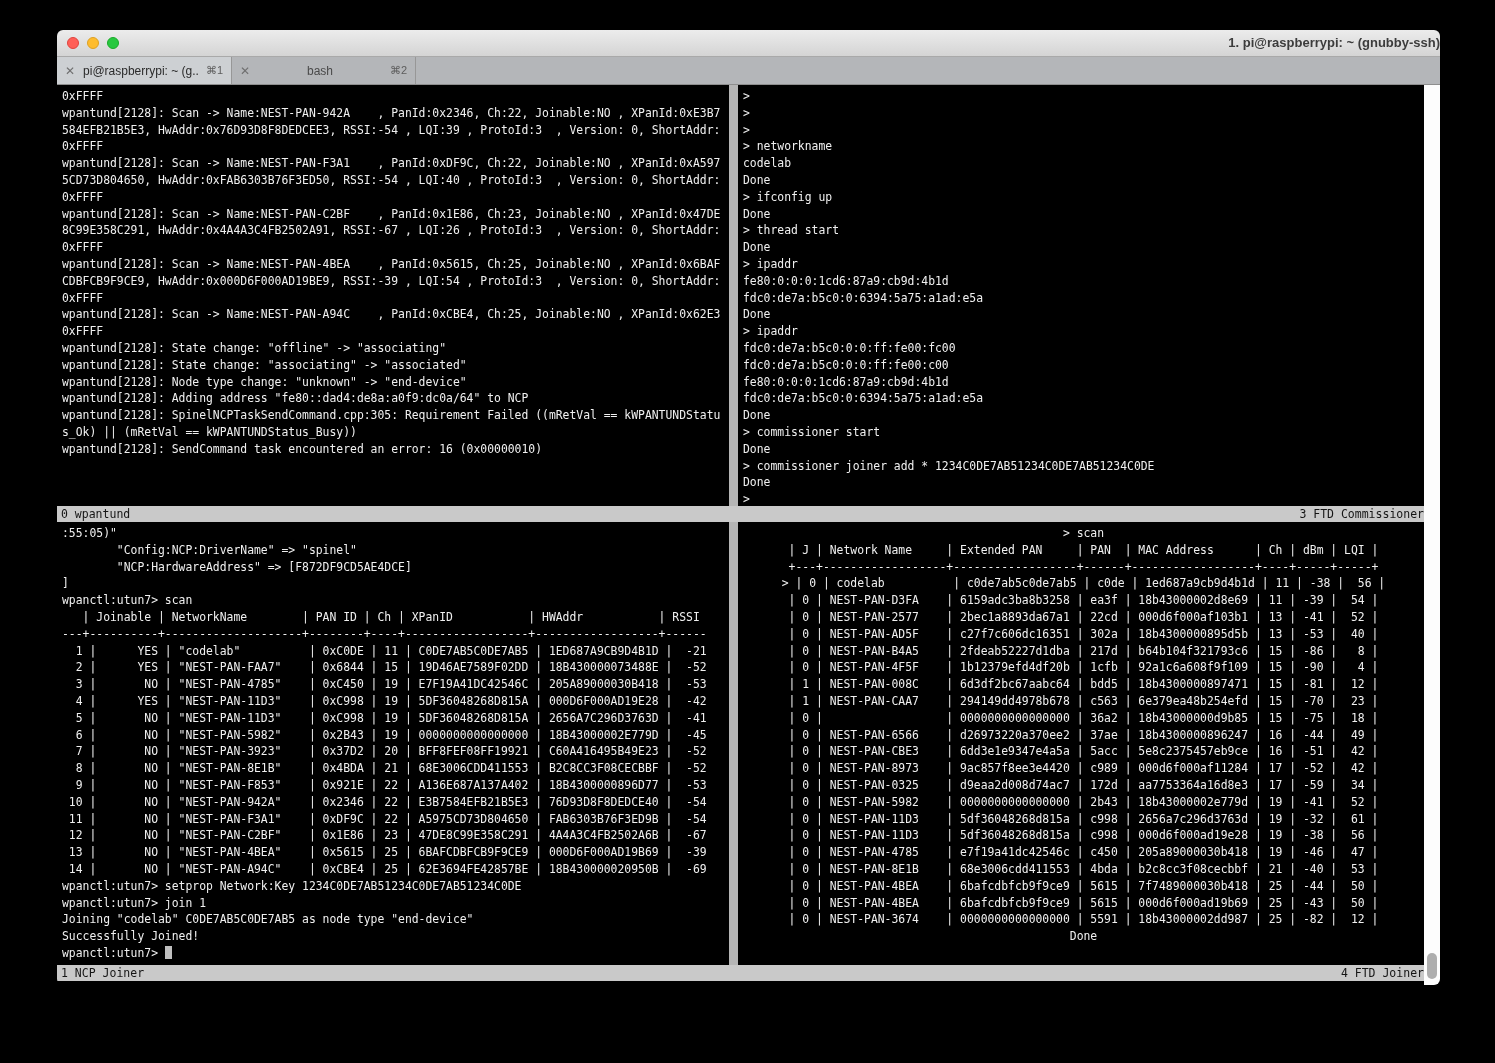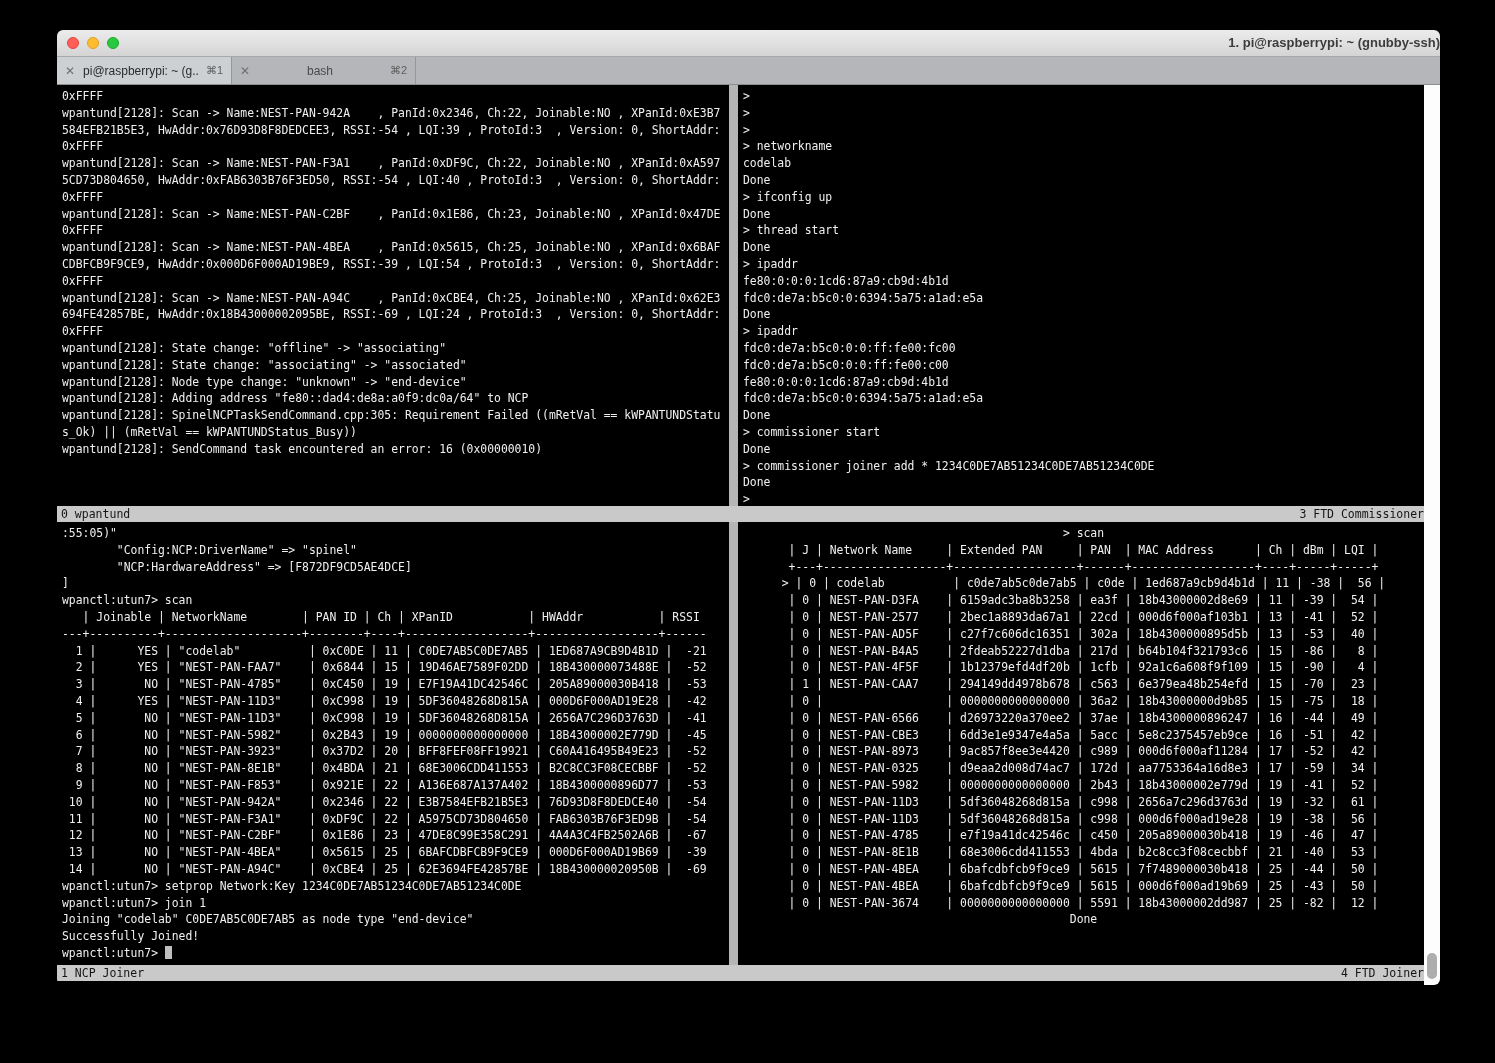"8C99E358C291, HwAddr:0x4A4A3C4FB2502A91," div.tl { html: none -> <div>8C99E358C291, HwAddr:0x4A4A3C4FB2502A91, RSSI:-67 , LQI:26 , ProtoId:3 , Version: 0, ShortAddr:</div> }
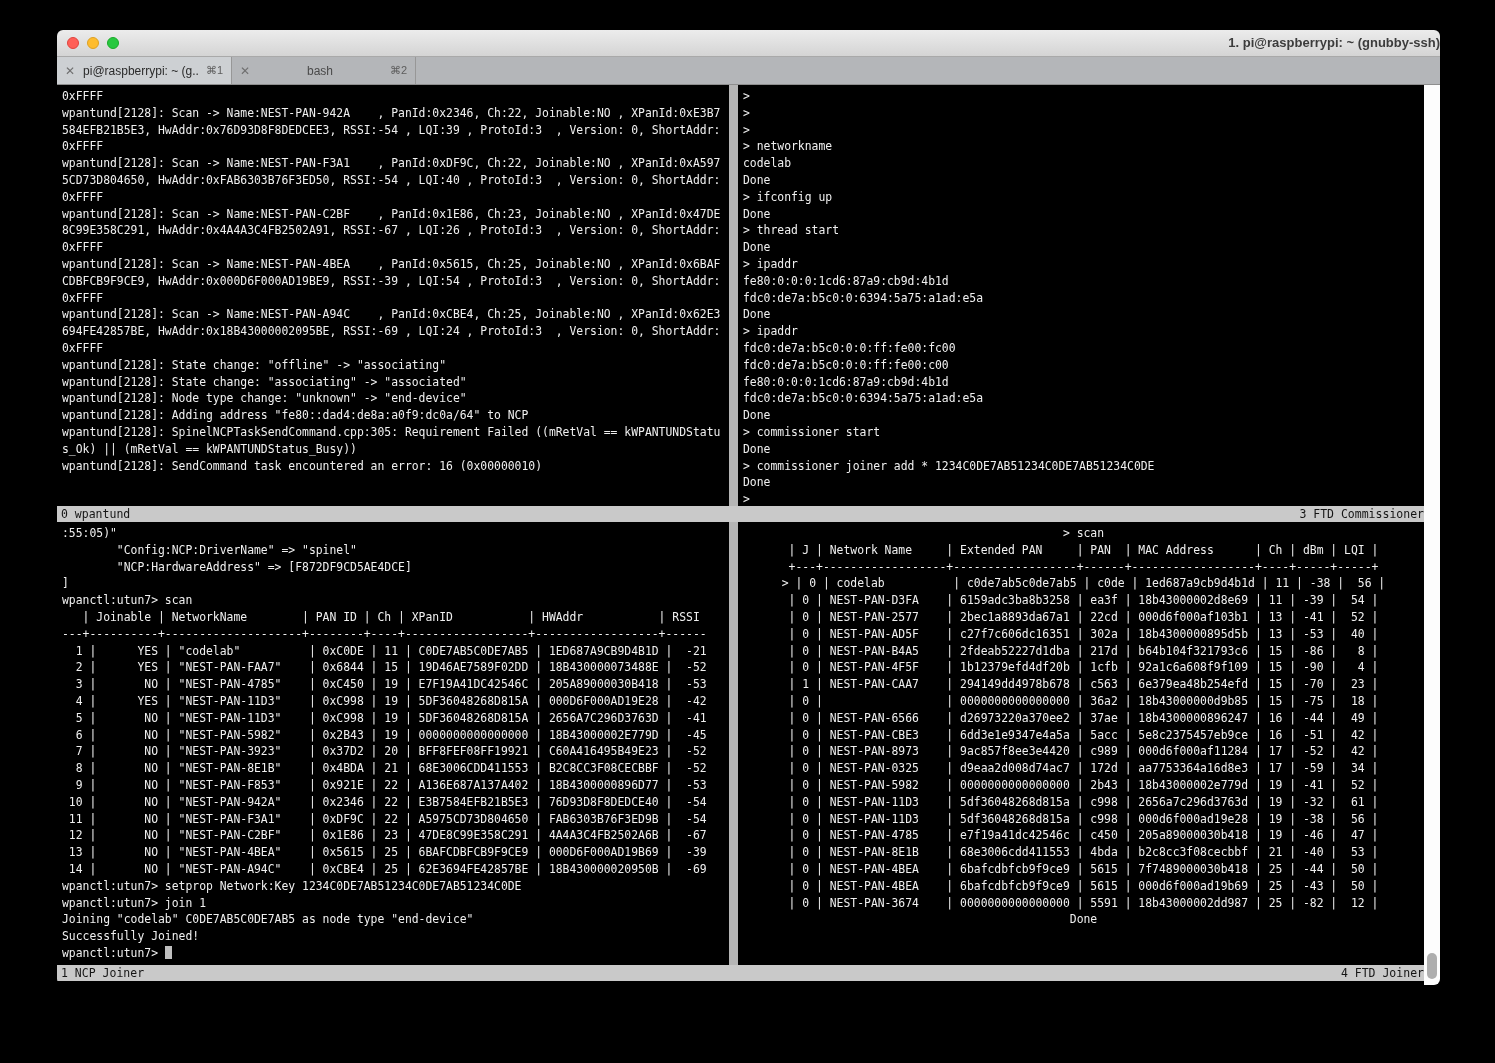"694FE42857BE, HwAddr:0x18B43000002095BE," div.tl { html: <div>694FE42857BE, HwAddr:0x18B43000002095BE, RSSI:-69 , LQI:24 , ProtoId:3 , Version: 0, ShortAddr:</div> -> none }
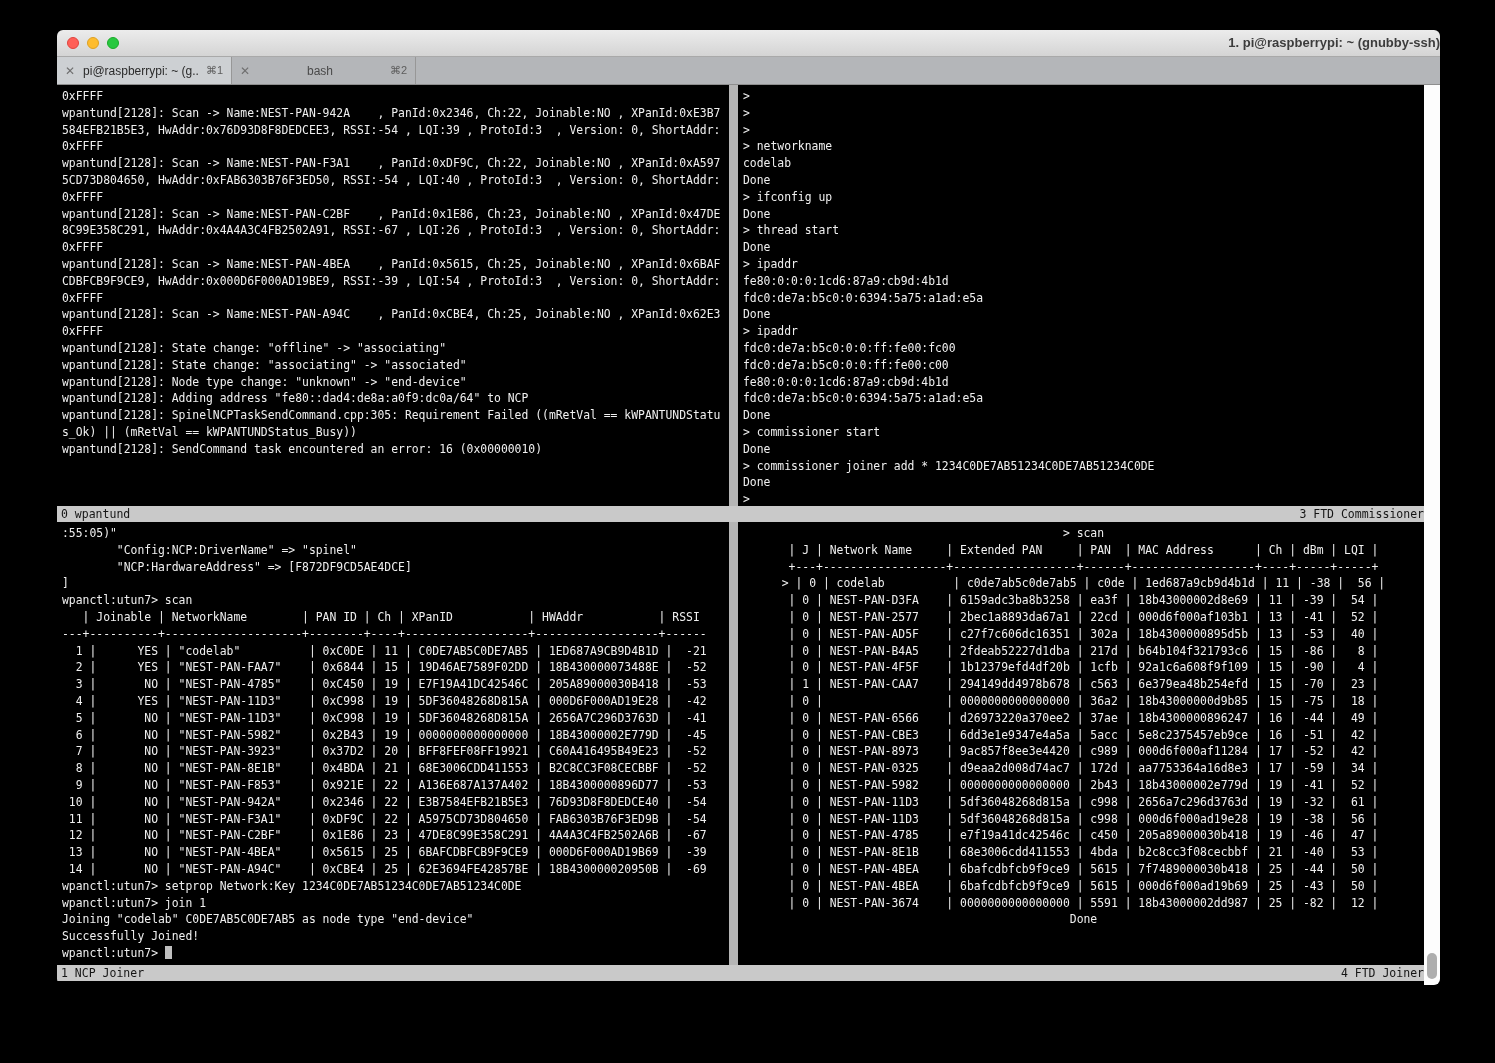"| 1 | NEST-PAN-008C |" div.tl { html: none -> <div>| 1 | NEST-PAN-008C | 6d3df2bc67aabc64 | bdd5 | 18b4300000897471 | 15 | -81 | 12 |</div> }
